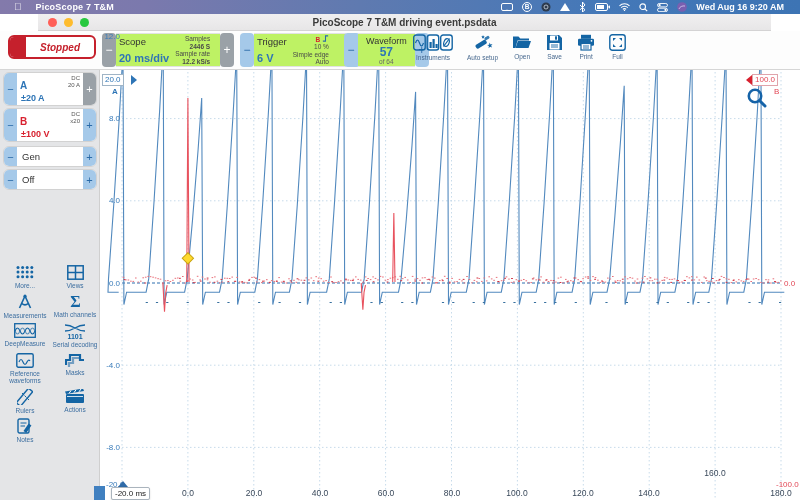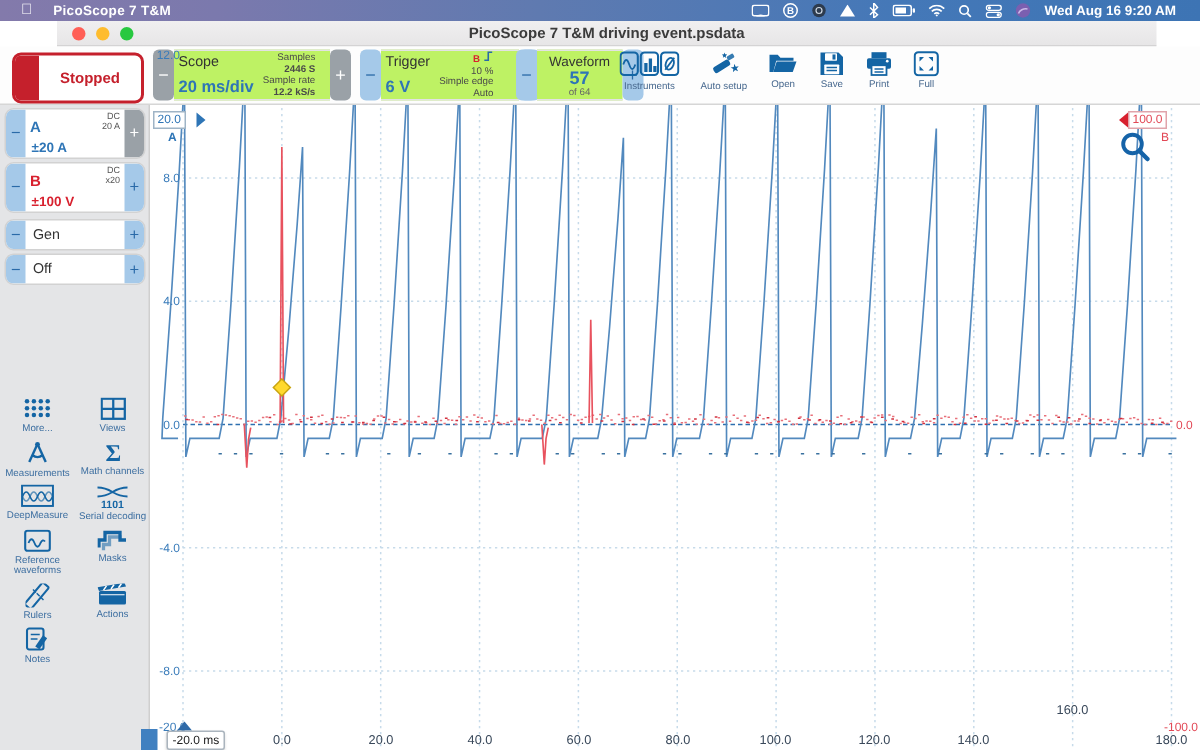"Stopped" #stopped-btn { font-style: none -> italic; height: 34px -> 24px }
